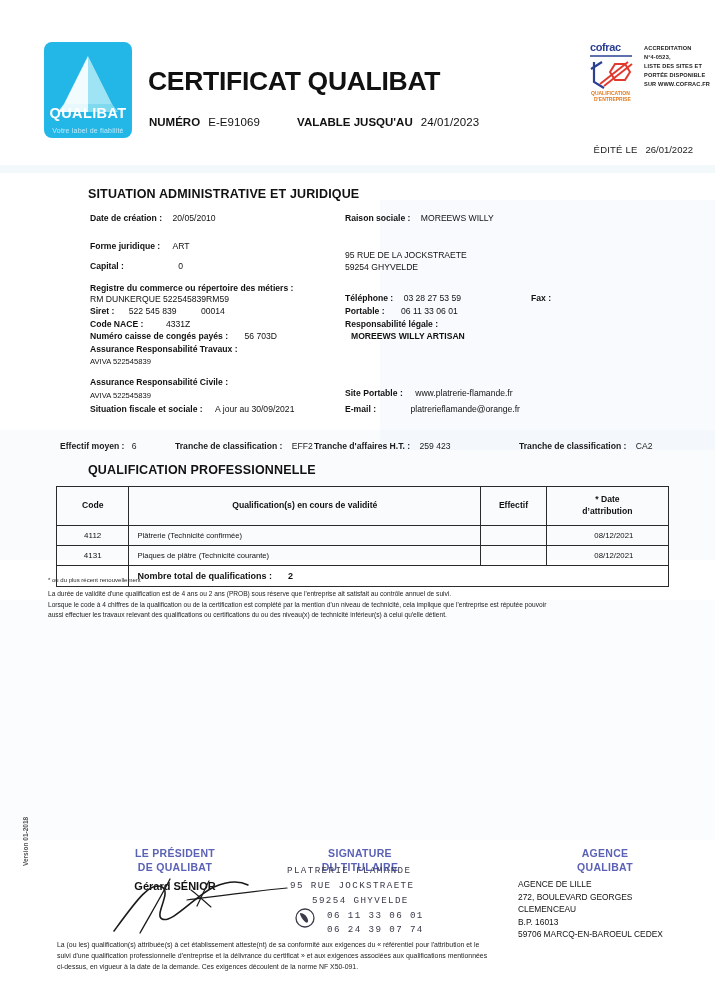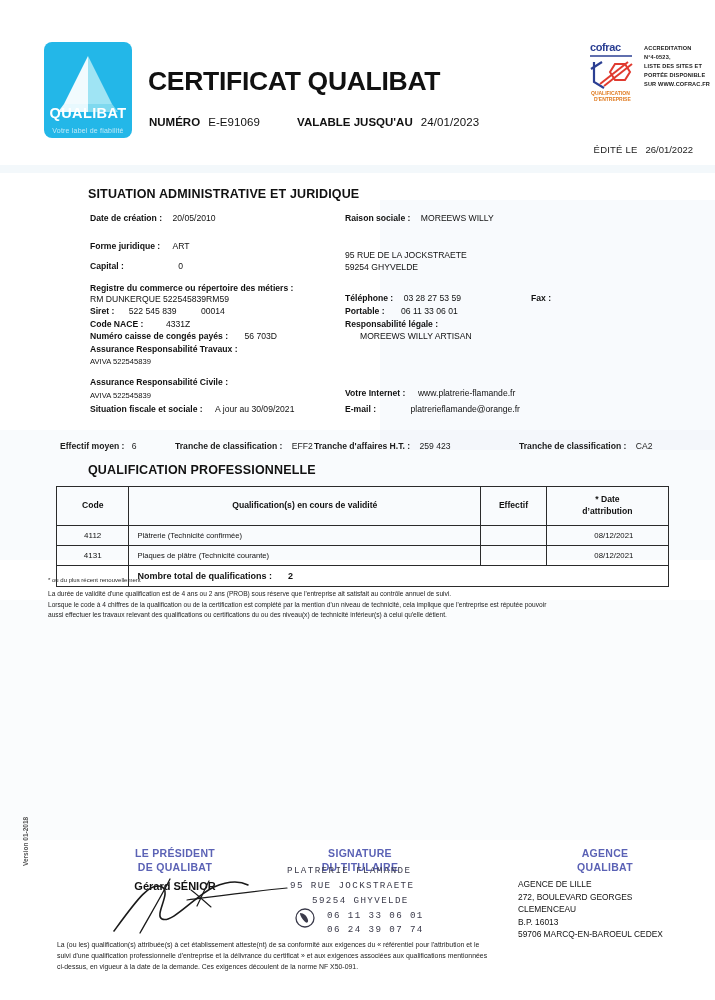"MOREEWS WILLY ARTISAN" div.plain { font-weight: none -> bold; left: 360px -> 351px }
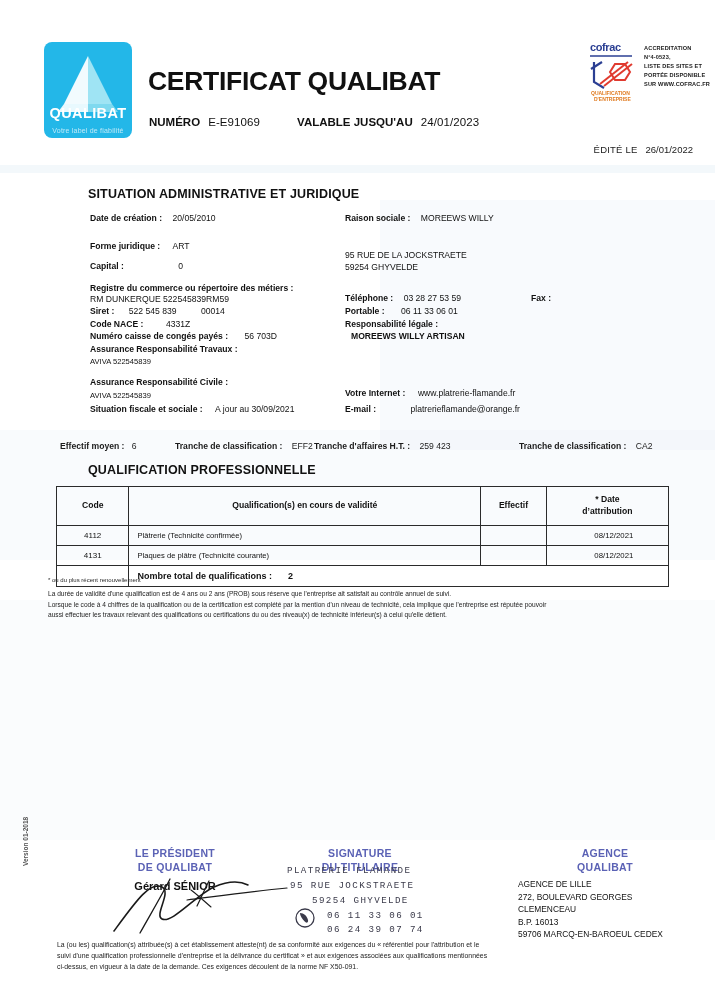"Votre Internet :" span.lbl { text: Votre Internet -> Site Portable }
